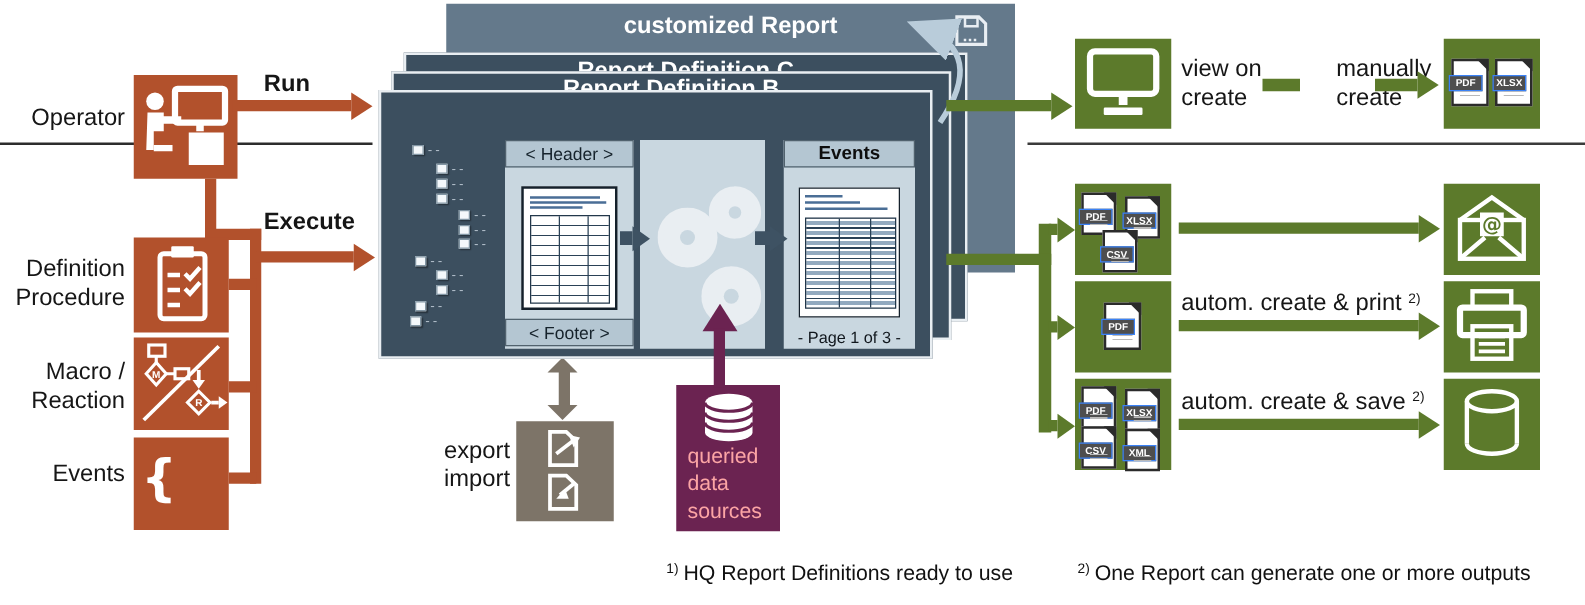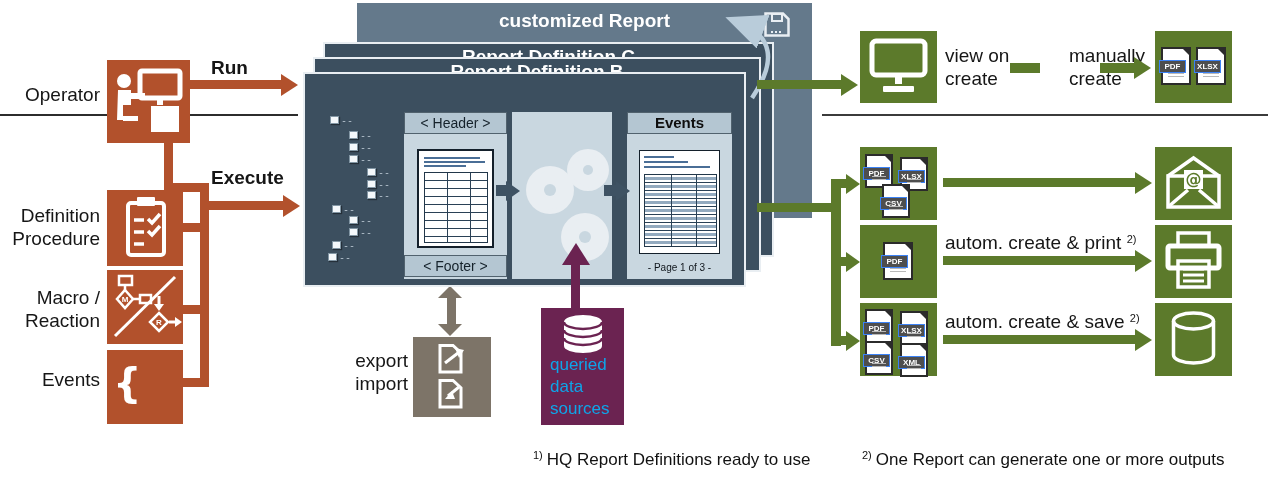"- Page 1 of 3" div.ctr { font-size: 10px -> 13px }
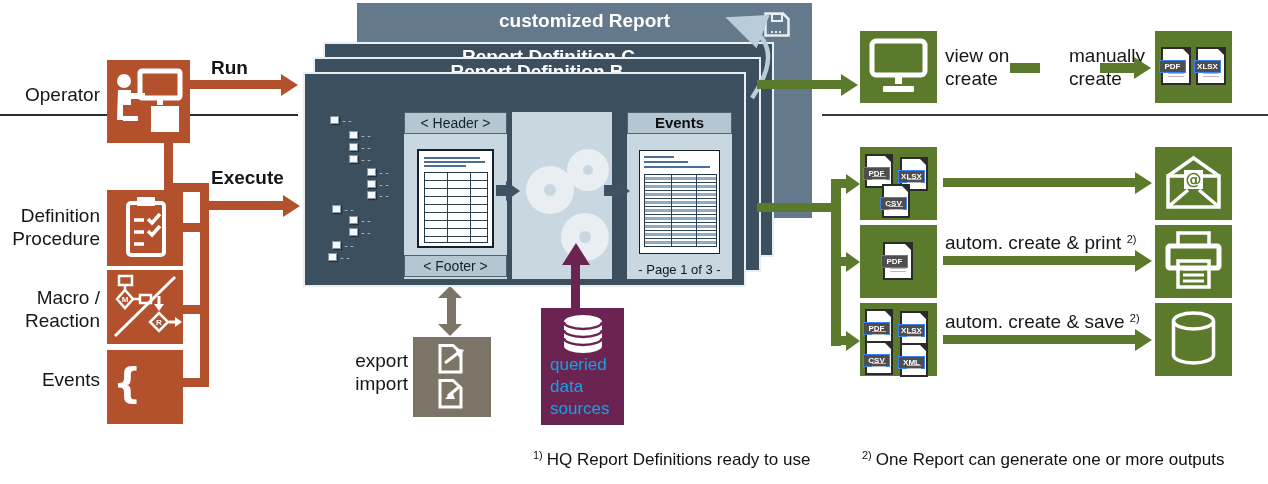"queried" .white { color: #0ea5e9 -> #fca5a5 }
